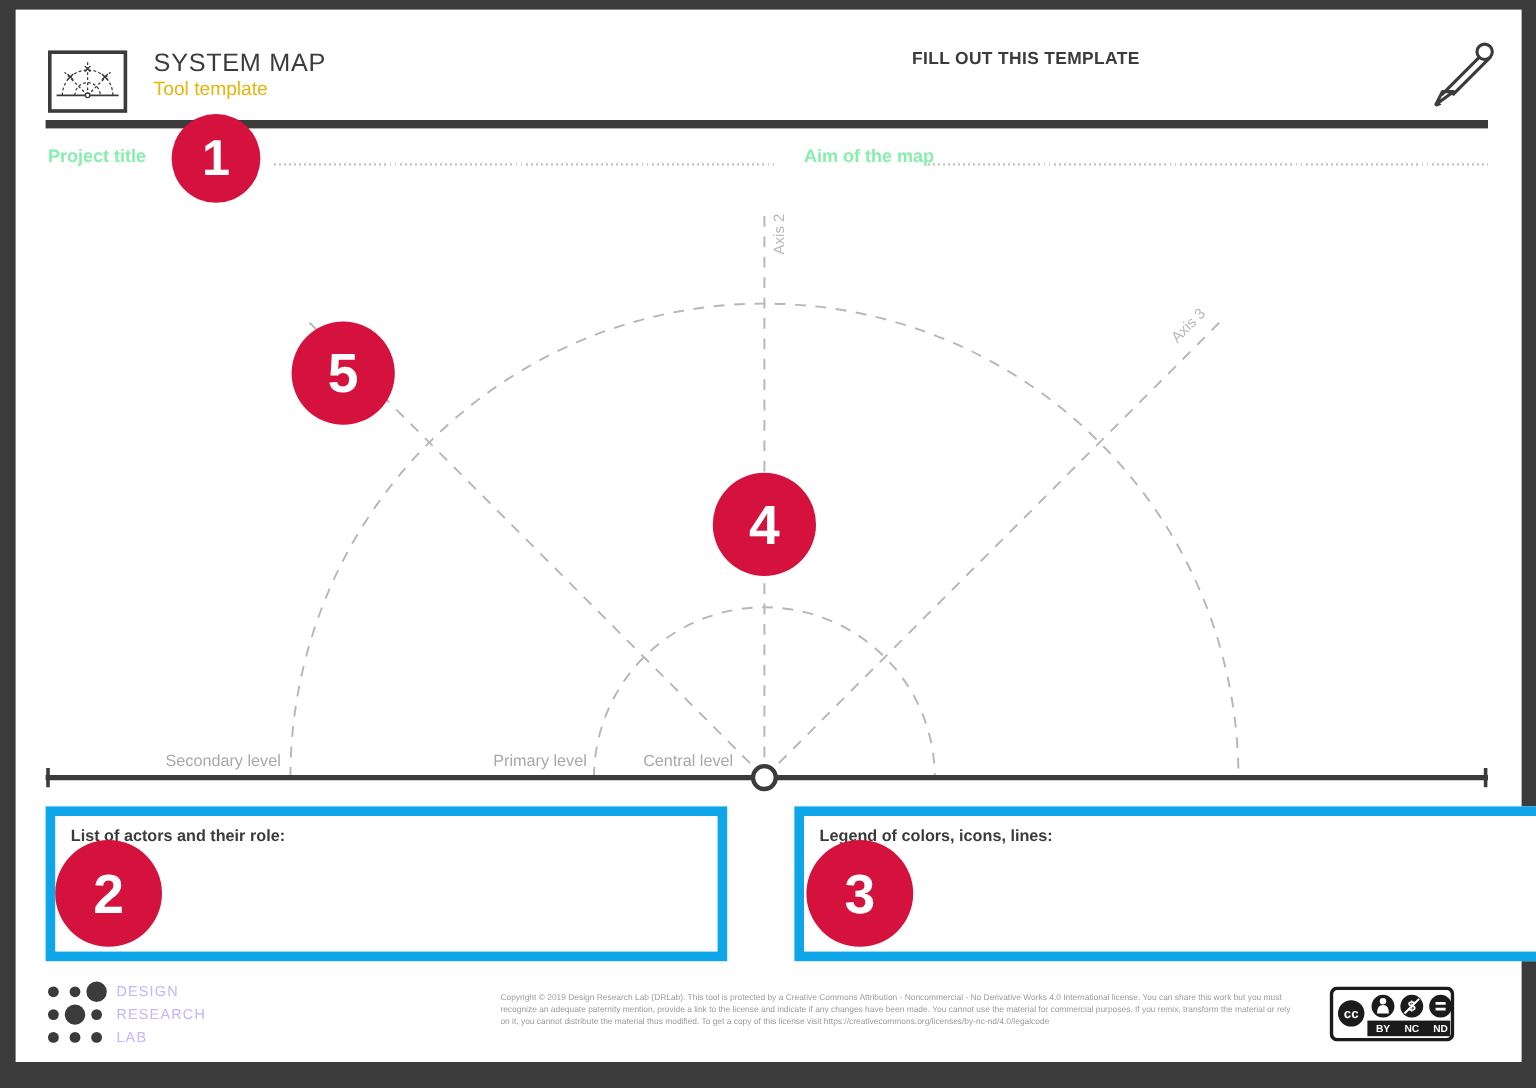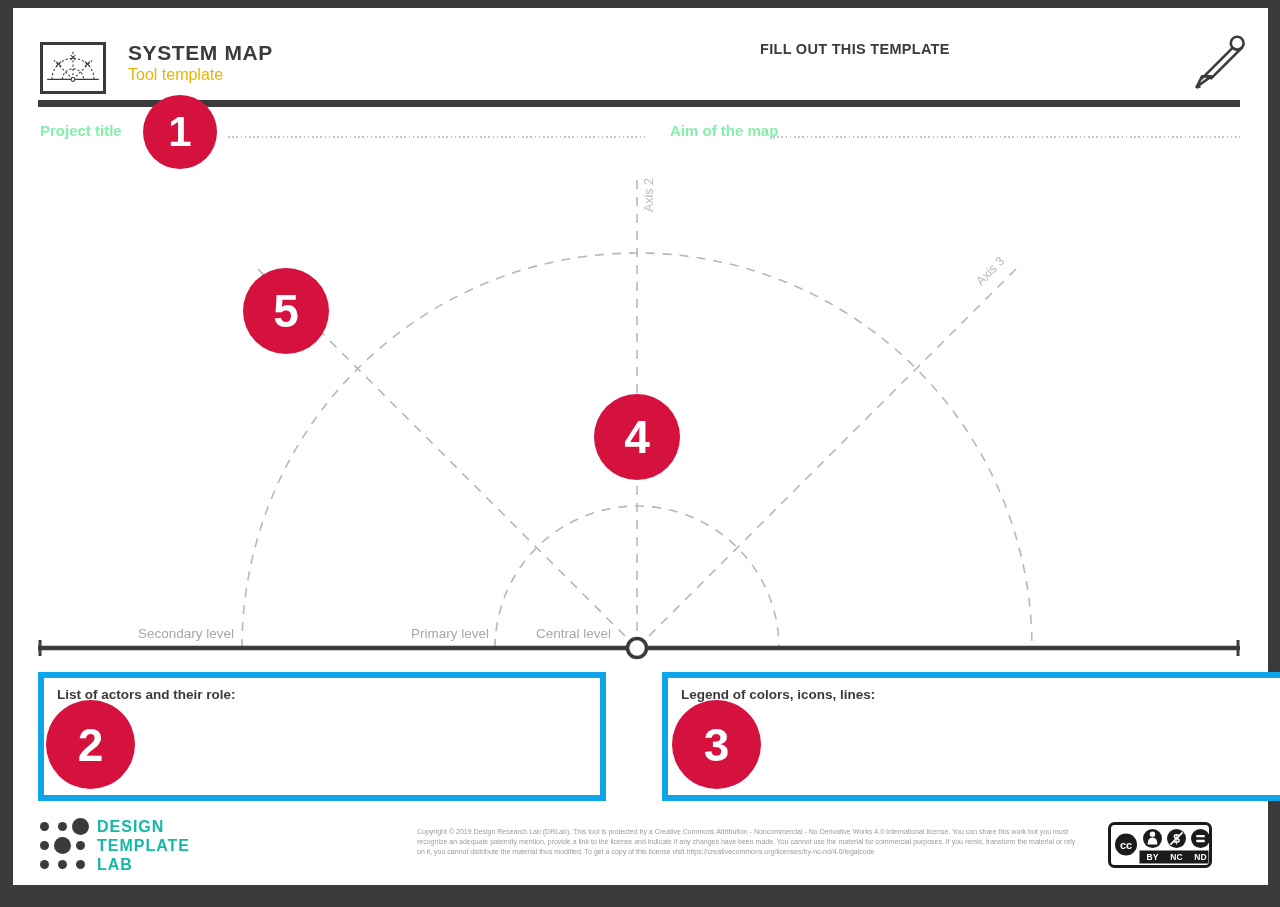"SYSTEM MAP" .app-title { font-weight: bold -> normal }
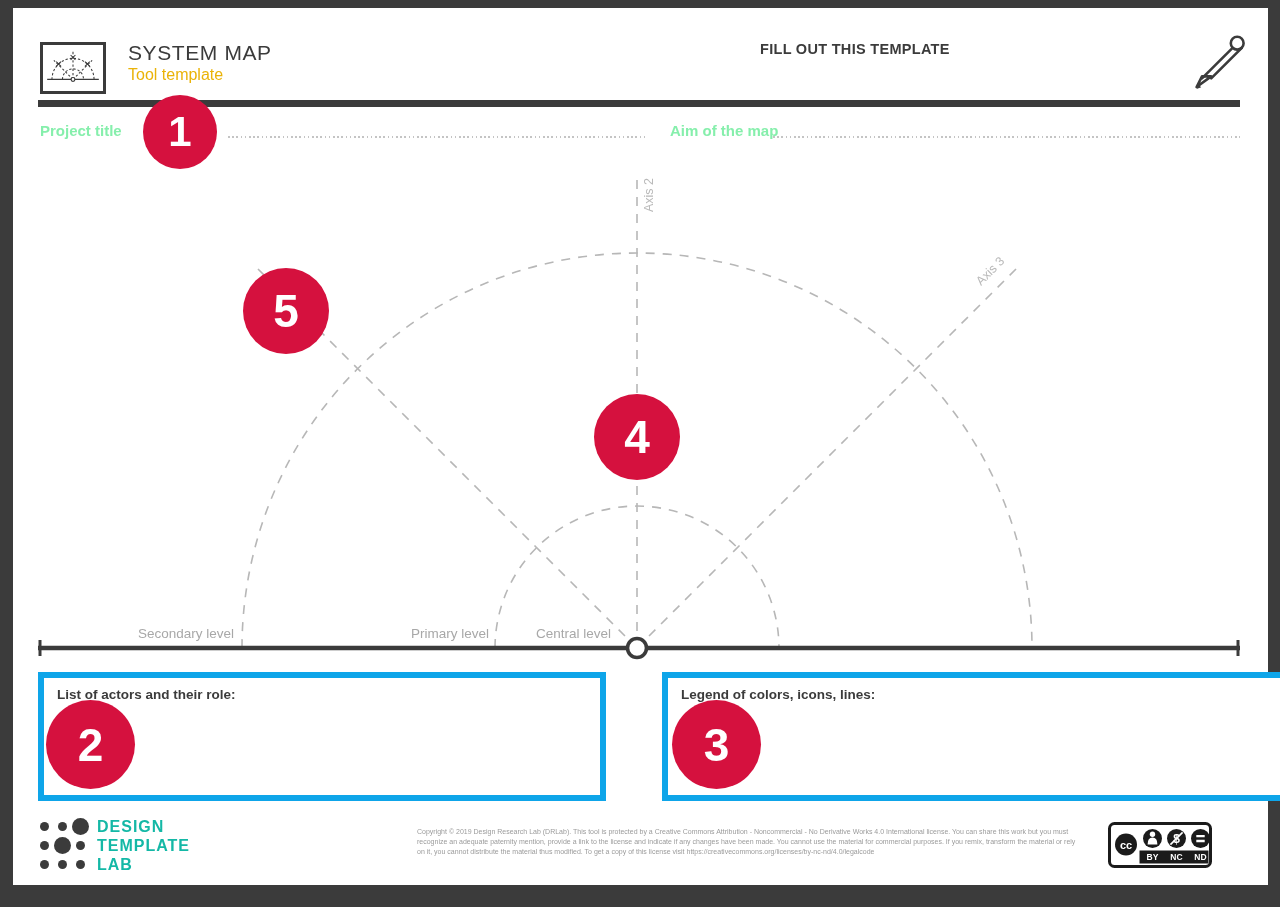"List of actors and their" .panel { border: 6px solid #0ea5e9 -> 8px solid #0ea5e9 }
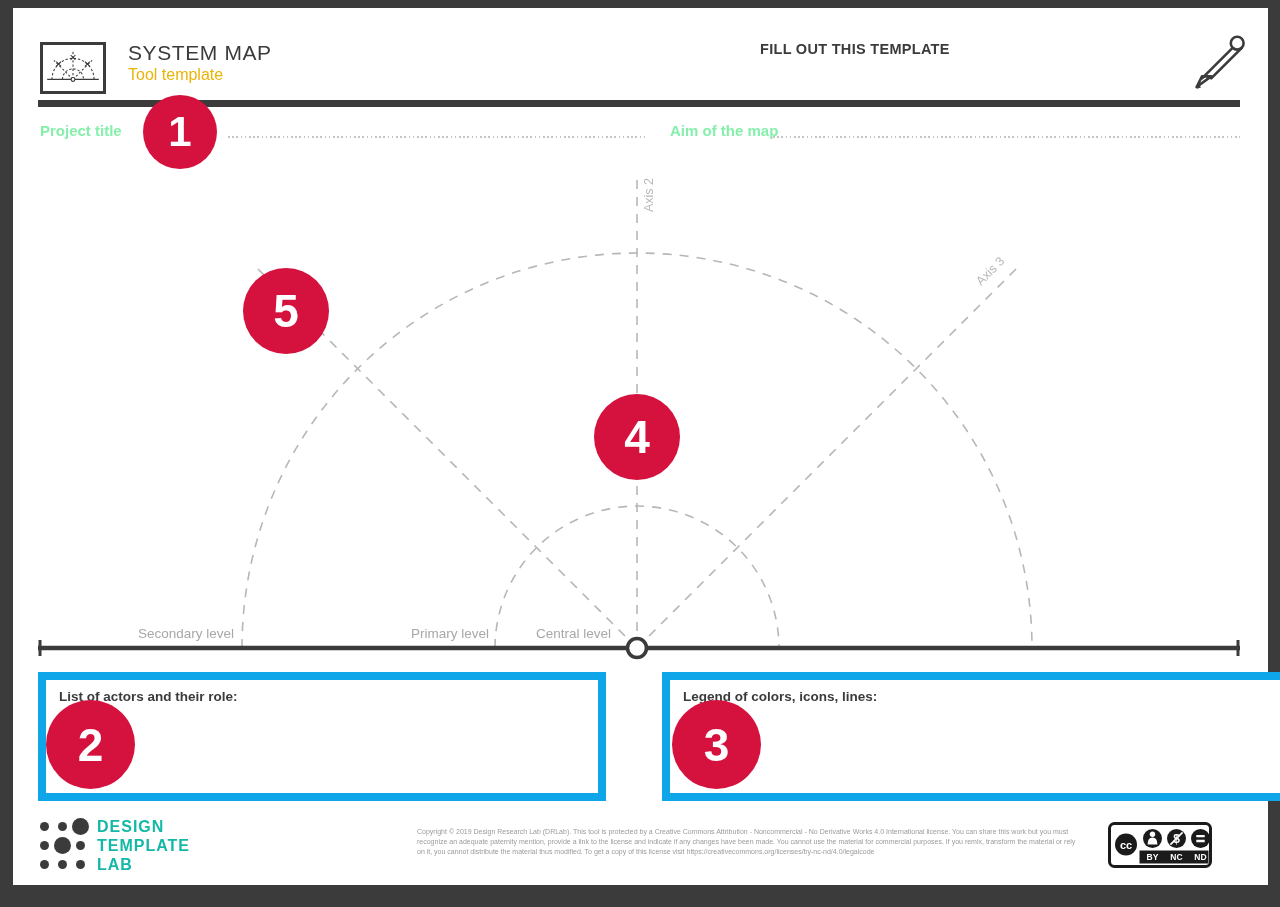"DESIGN" .drl-text { color: #14b8a6 -> #c4b5fd; font-size: 16px -> 12px; font-weight: bold -> normal }
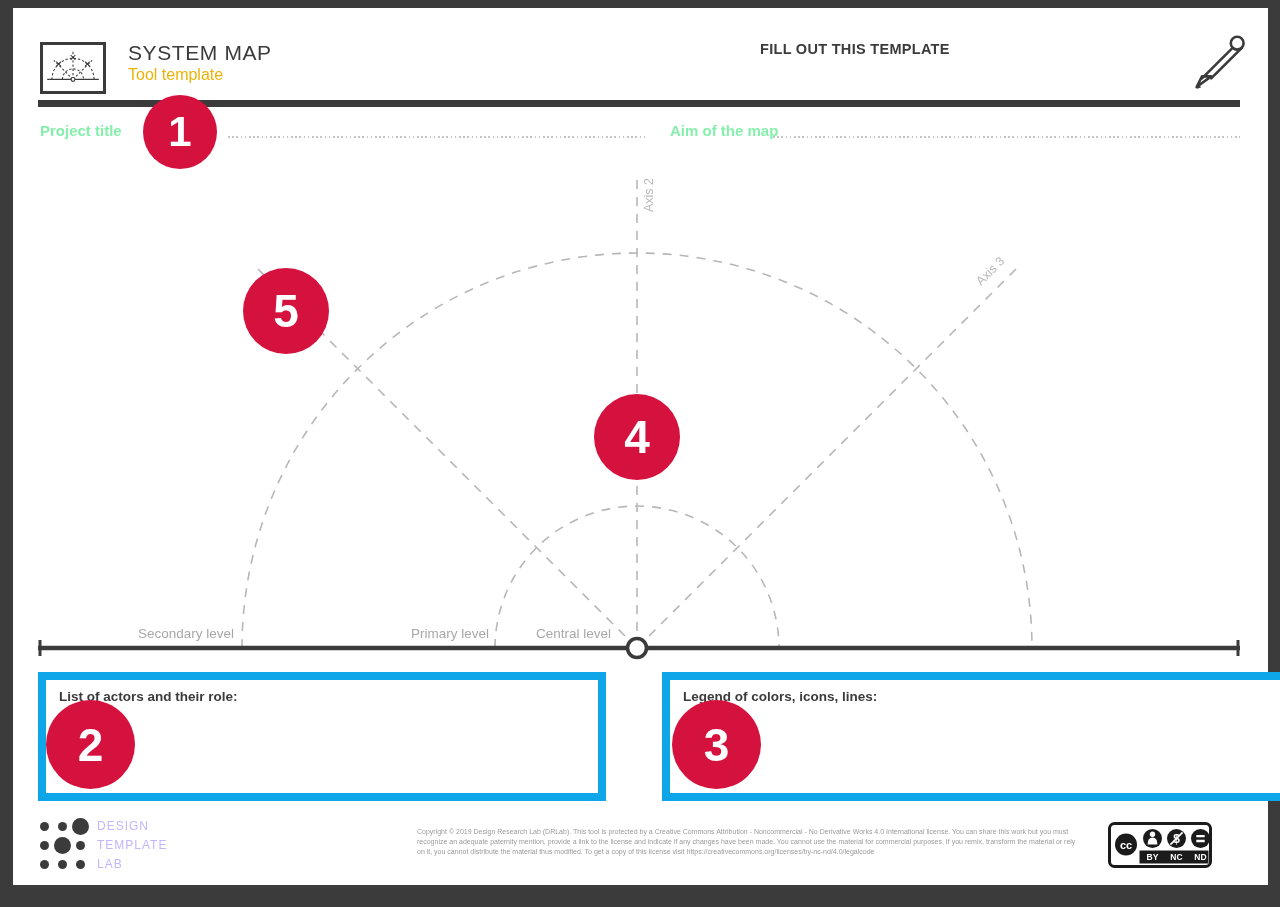"TEMPLATE" div { text: TEMPLATE -> RESEARCH }
